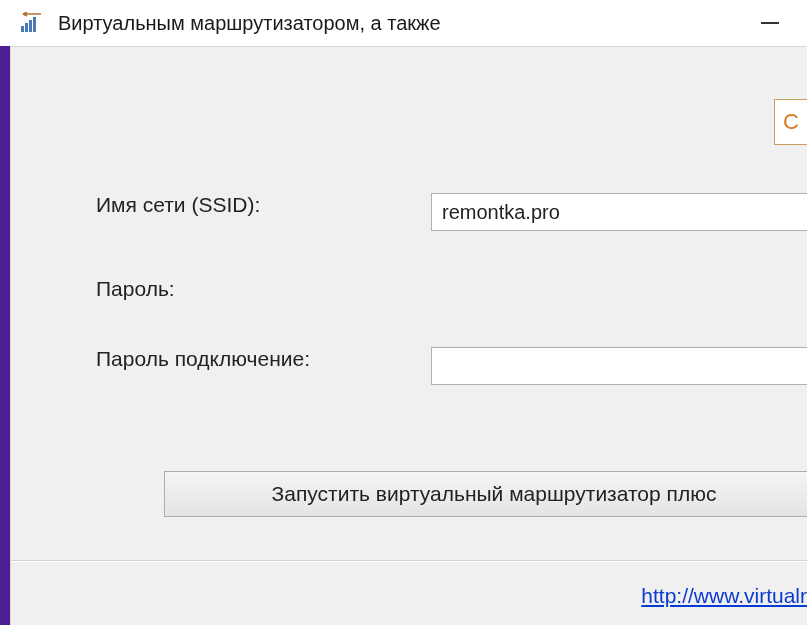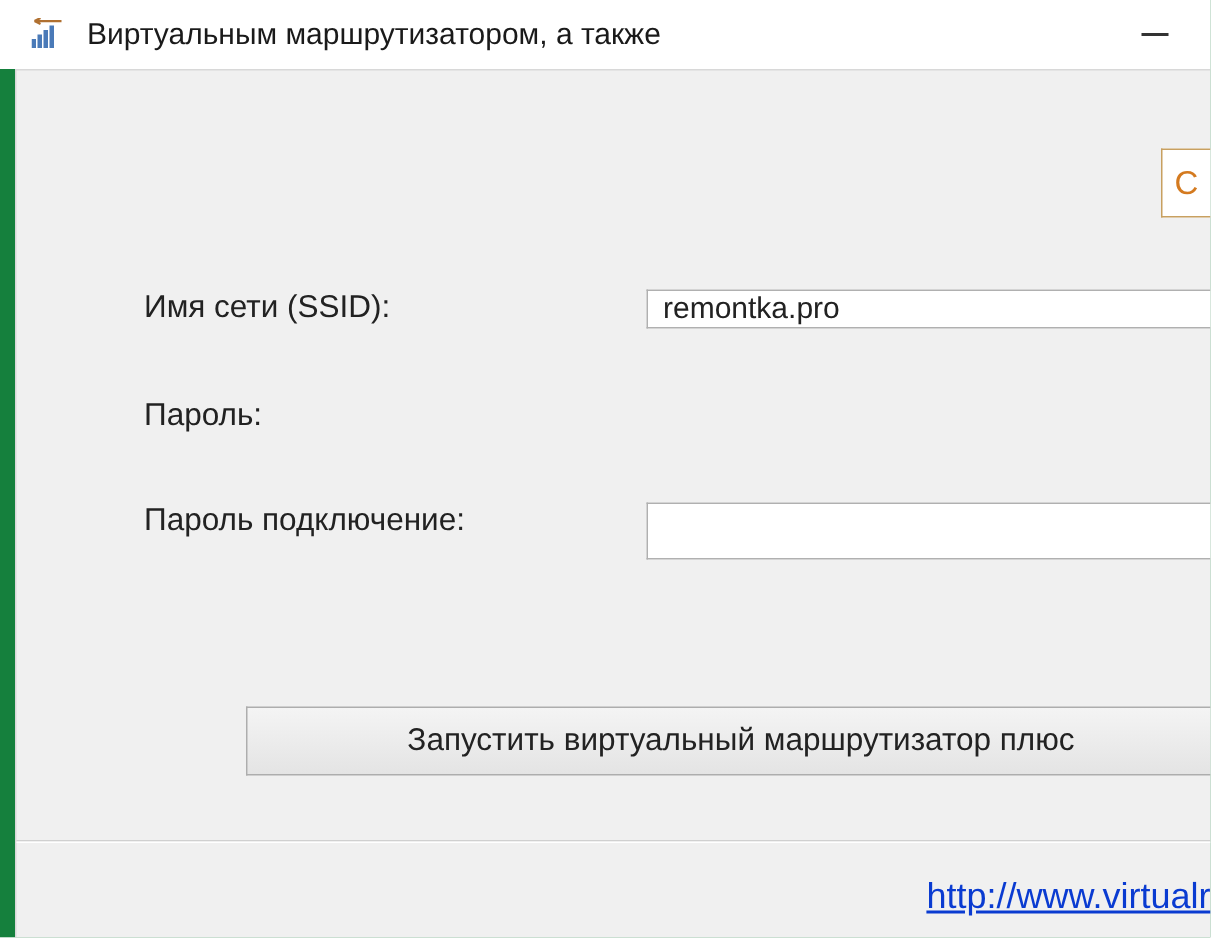"Виртуальным маршрутизатором, а также" .window { background: #15803d -> #4c1d95 }
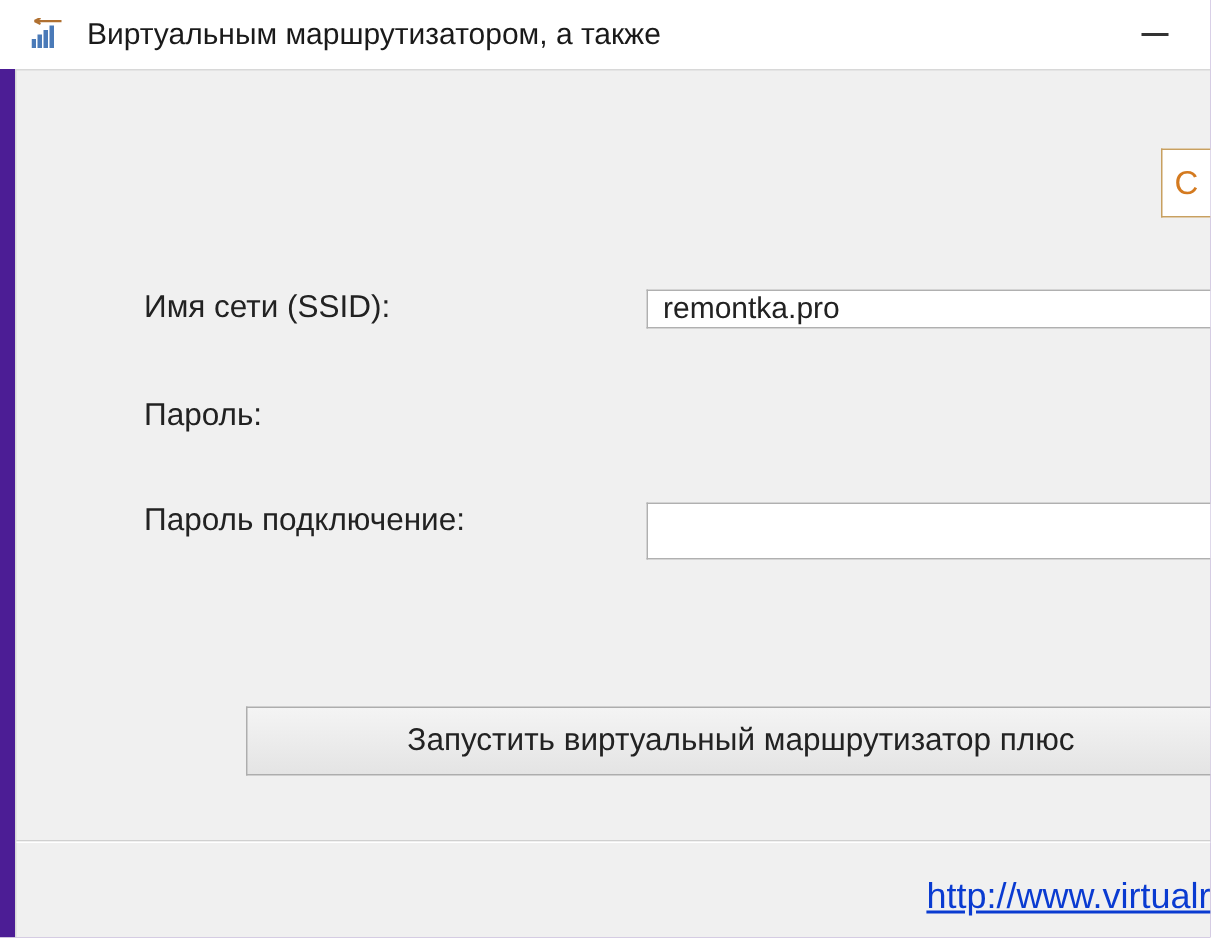"remontka.pro" .row input.textfield { height: 26px -> 38px }
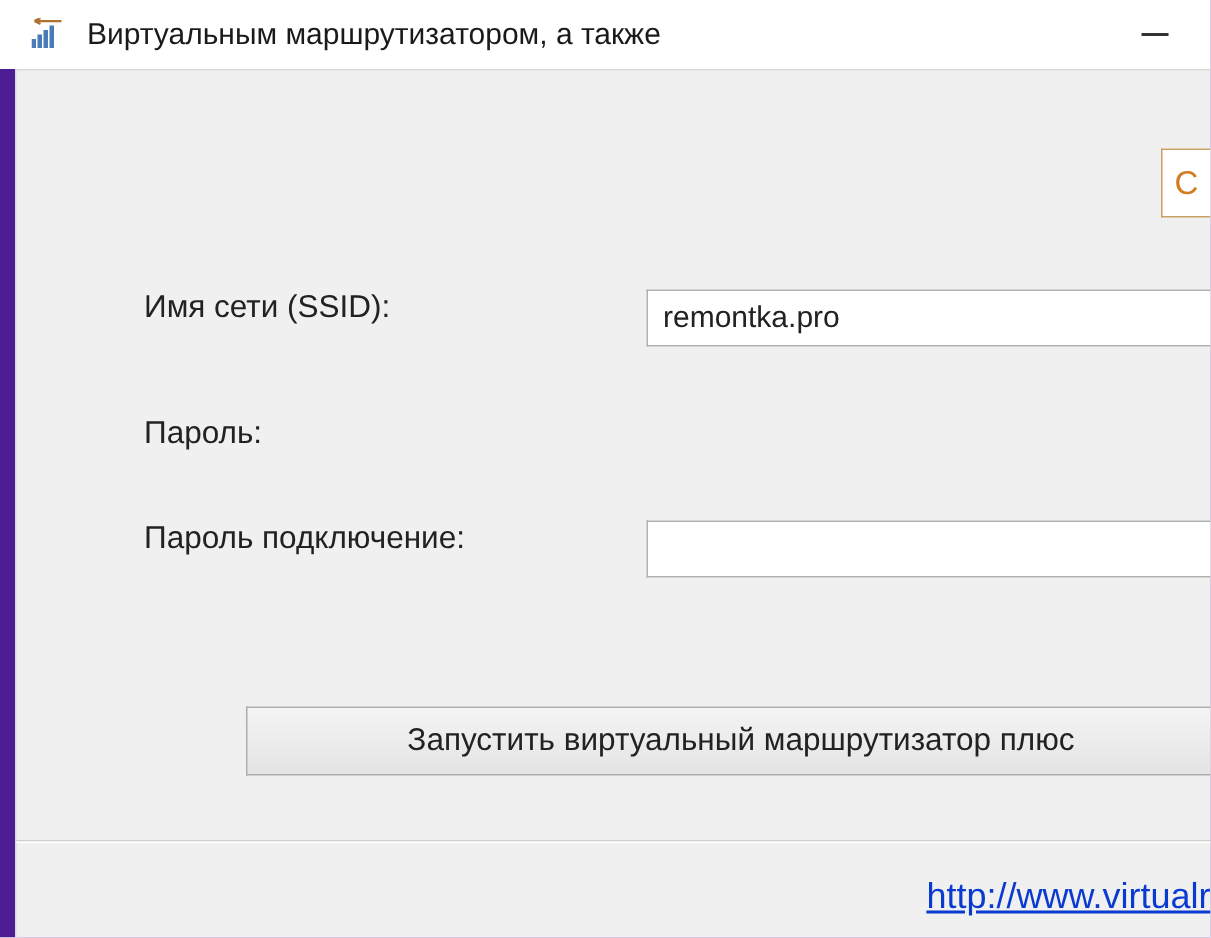"http://www.virtualr" .footer-link { font-size: 24px -> 21px }
